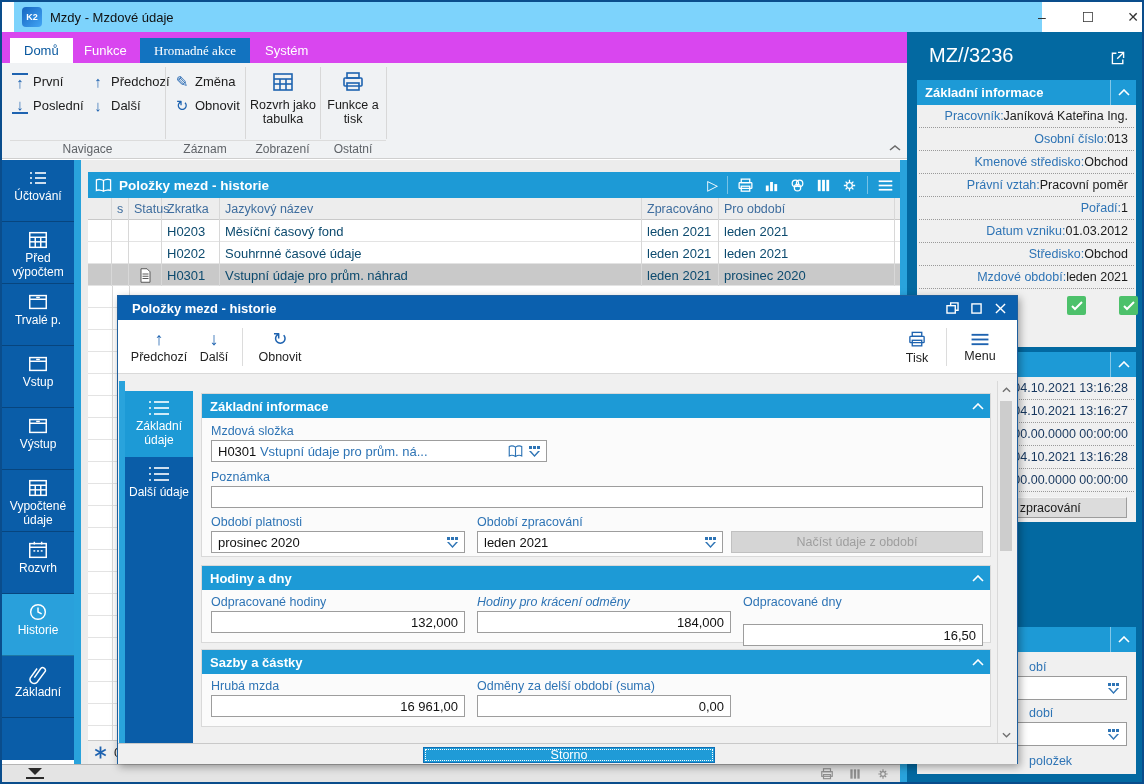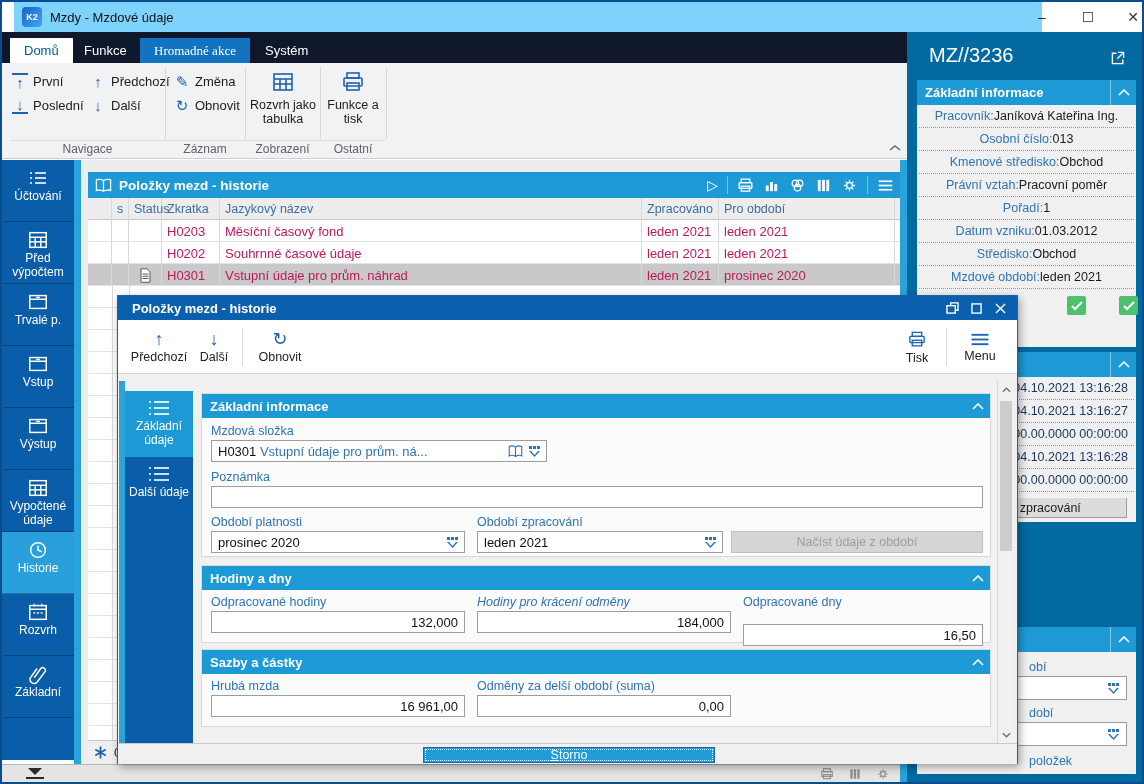"Domů" #ribbonband { background: #0f172a -> #d946ef }
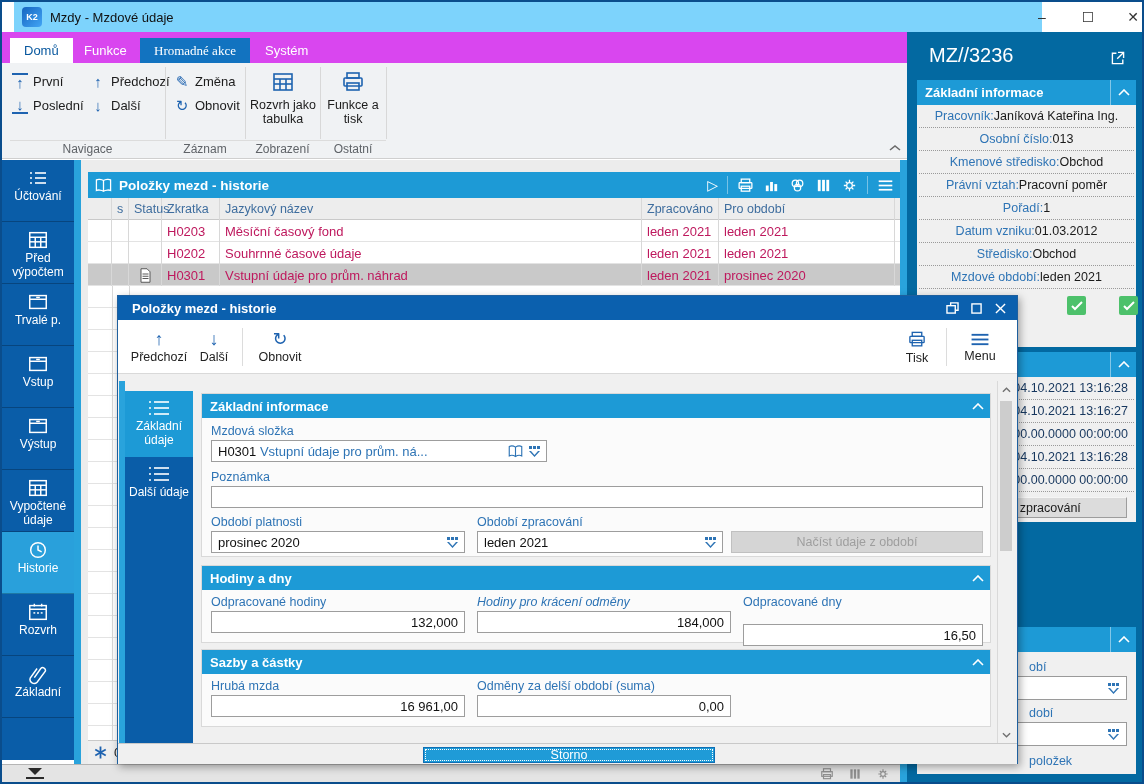"Pracovník:" .frow { justify-content: center -> flex-end }
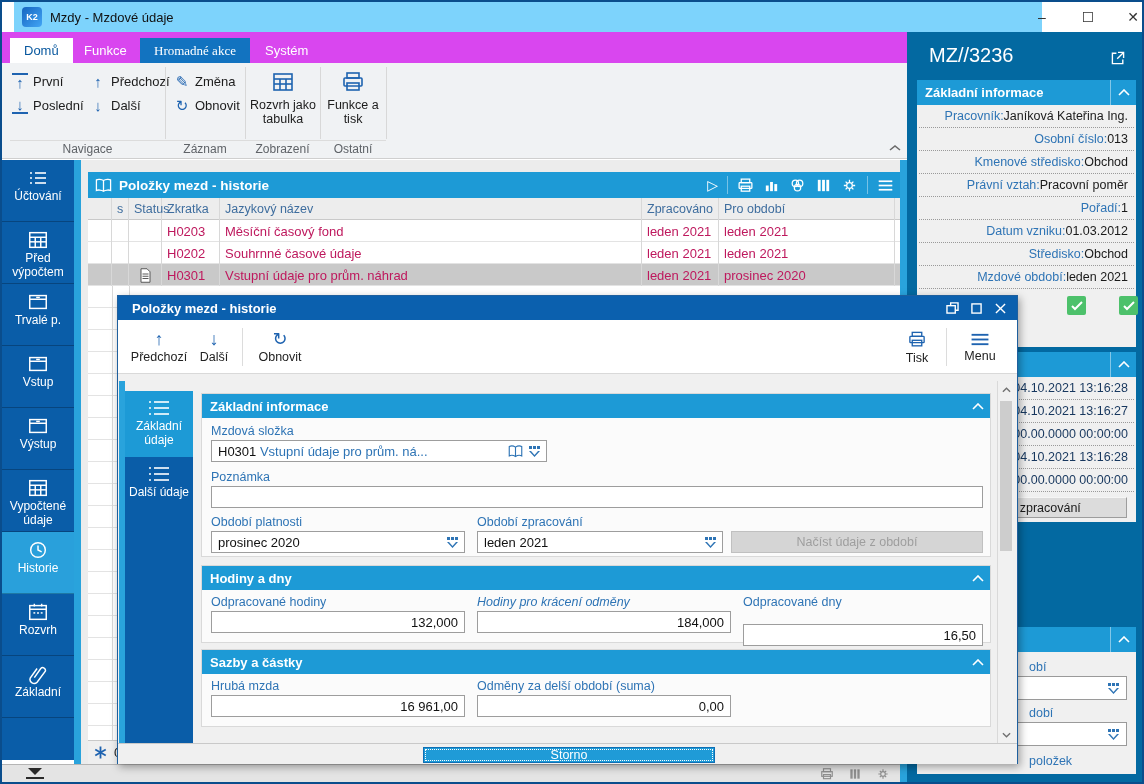"H0203" .td { color: #be185d -> #0c4a6e }
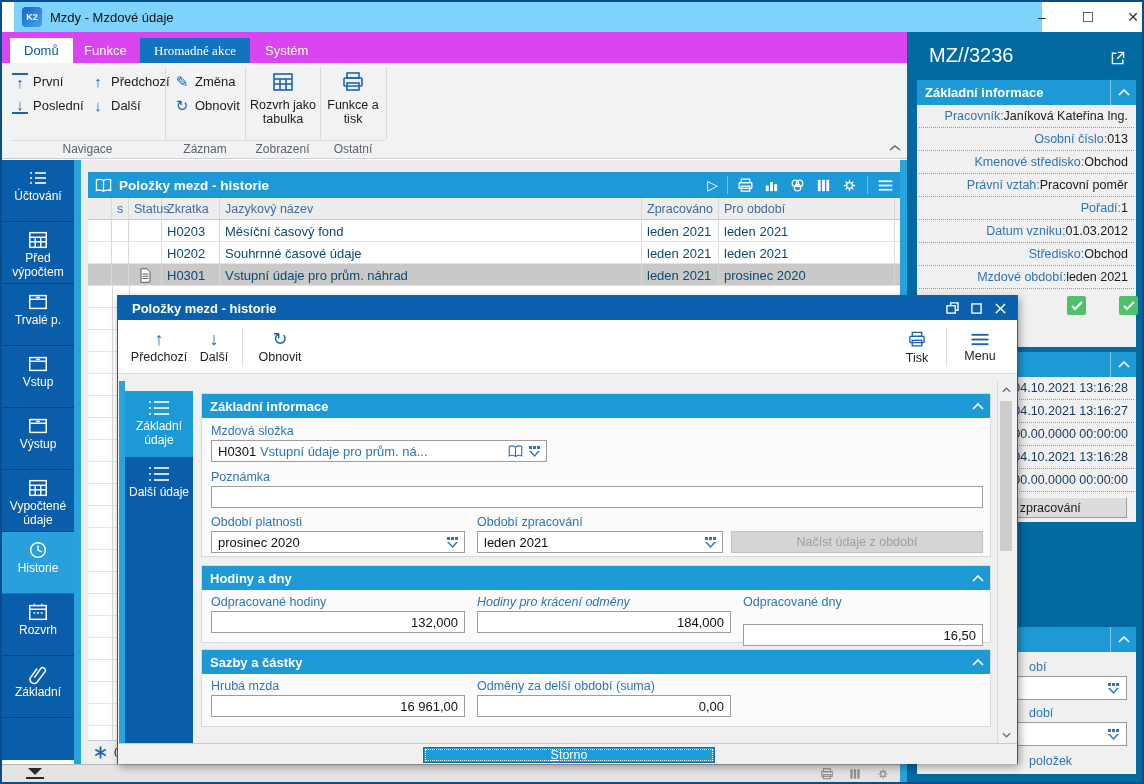"Historie" div.sbitem { order: before "Rozvrh" -> after "Rozvrh" }
